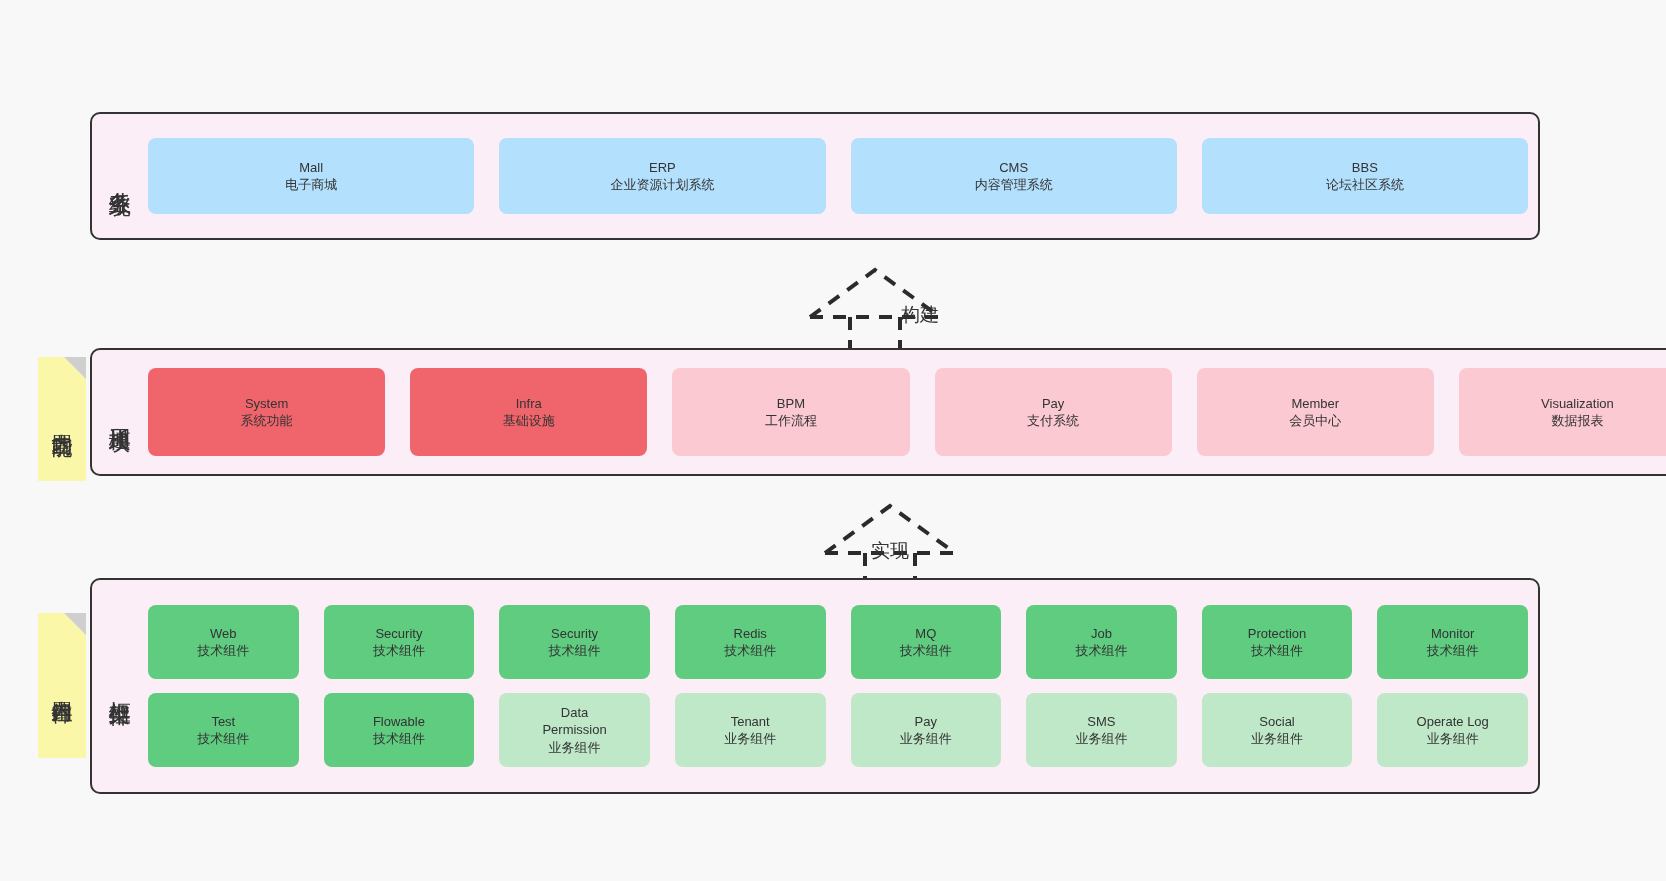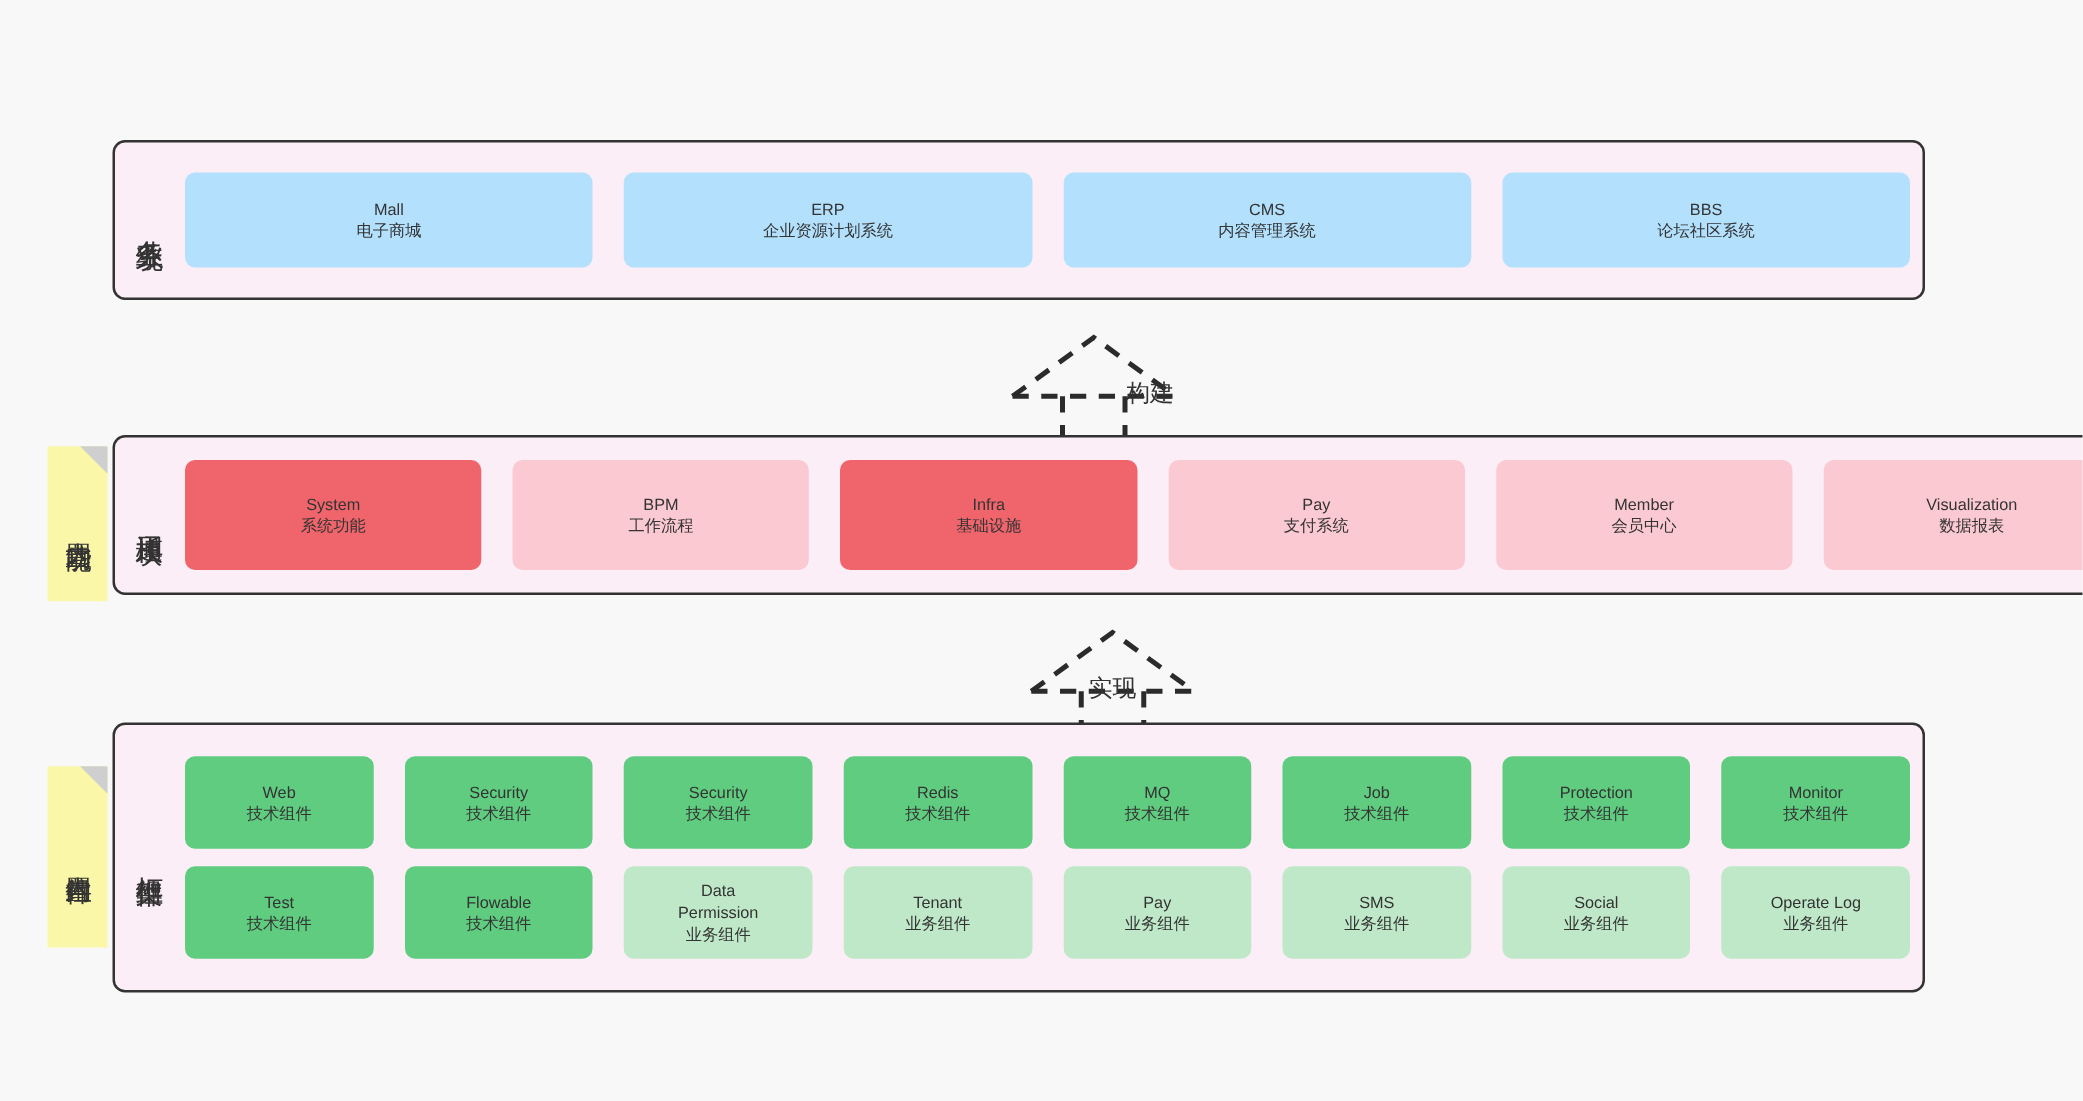"BPM" div.node { order: before "Infra" -> after "Infra" }
